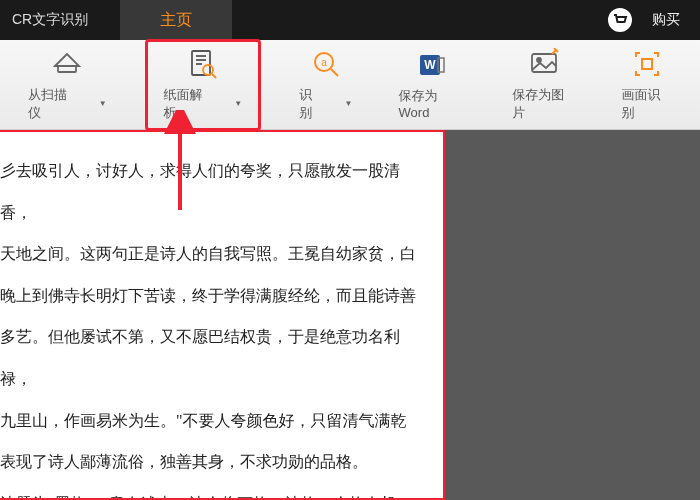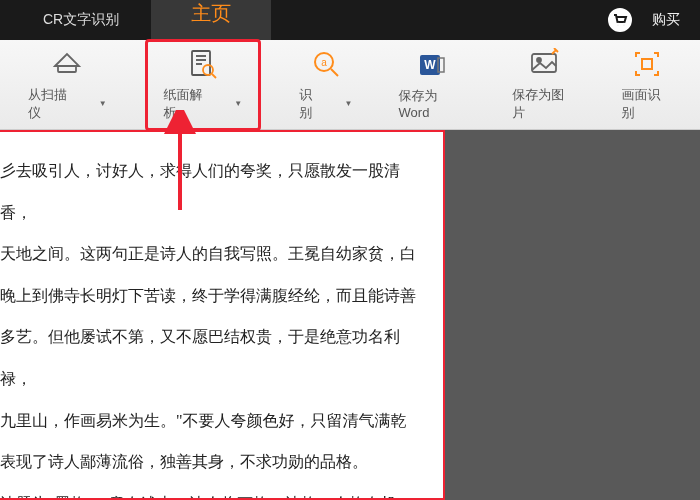"CR文字识别" .titlebar { padding-left: 31px -> none }
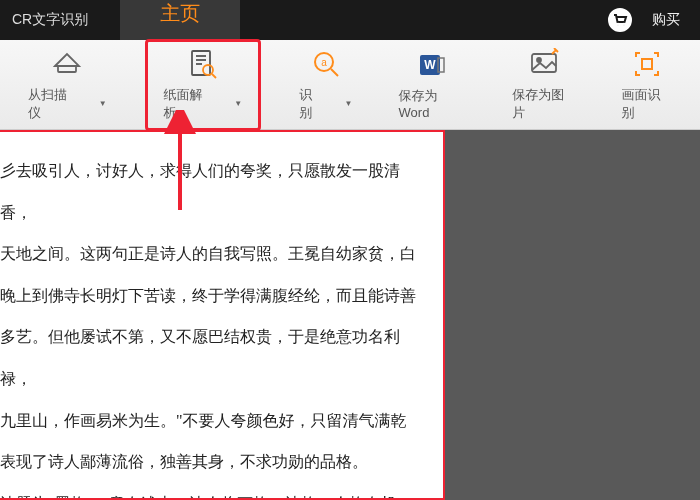"主页" .tab { align-items: flex-start -> center; font-size: 20px -> 16px }
